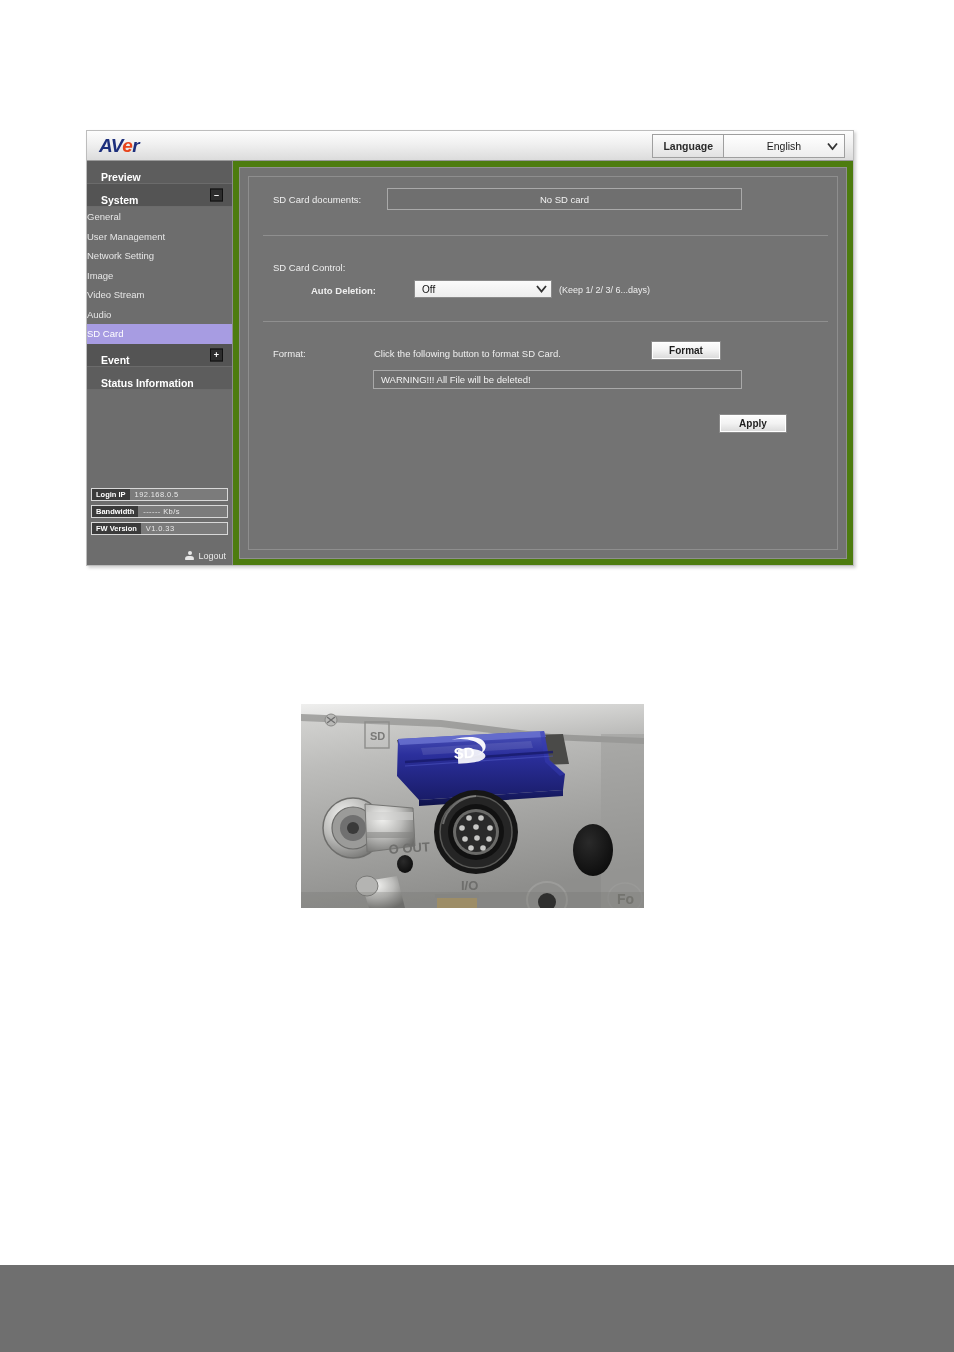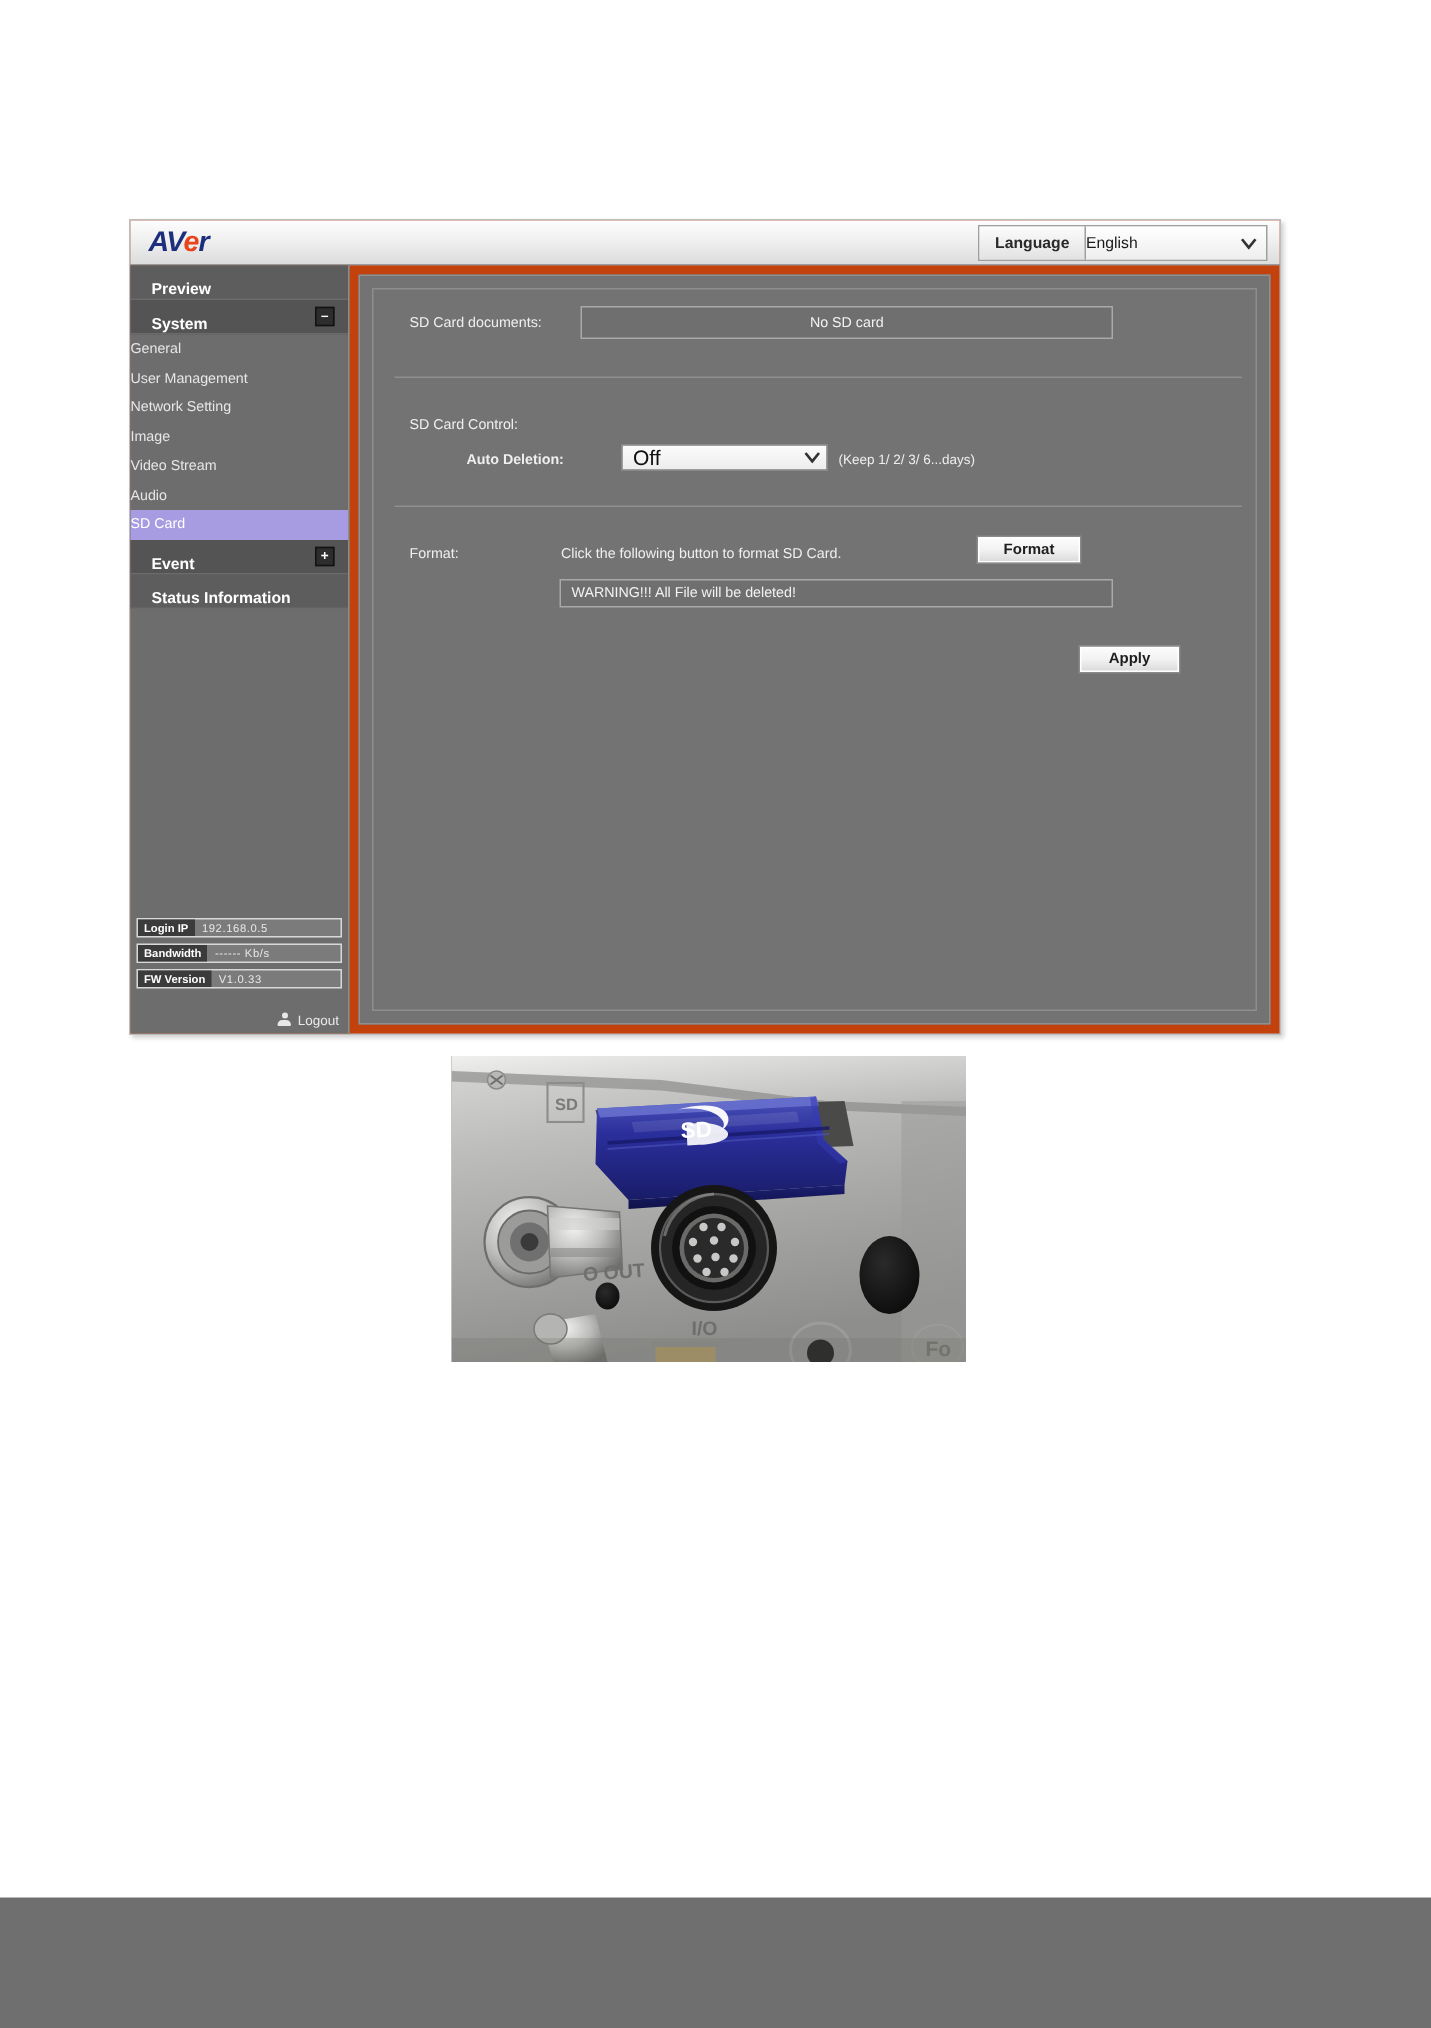"AVer" .webui { background: #c2410c -> #4d7c0f; height: 544px -> 436px; top: 146px -> 130px }
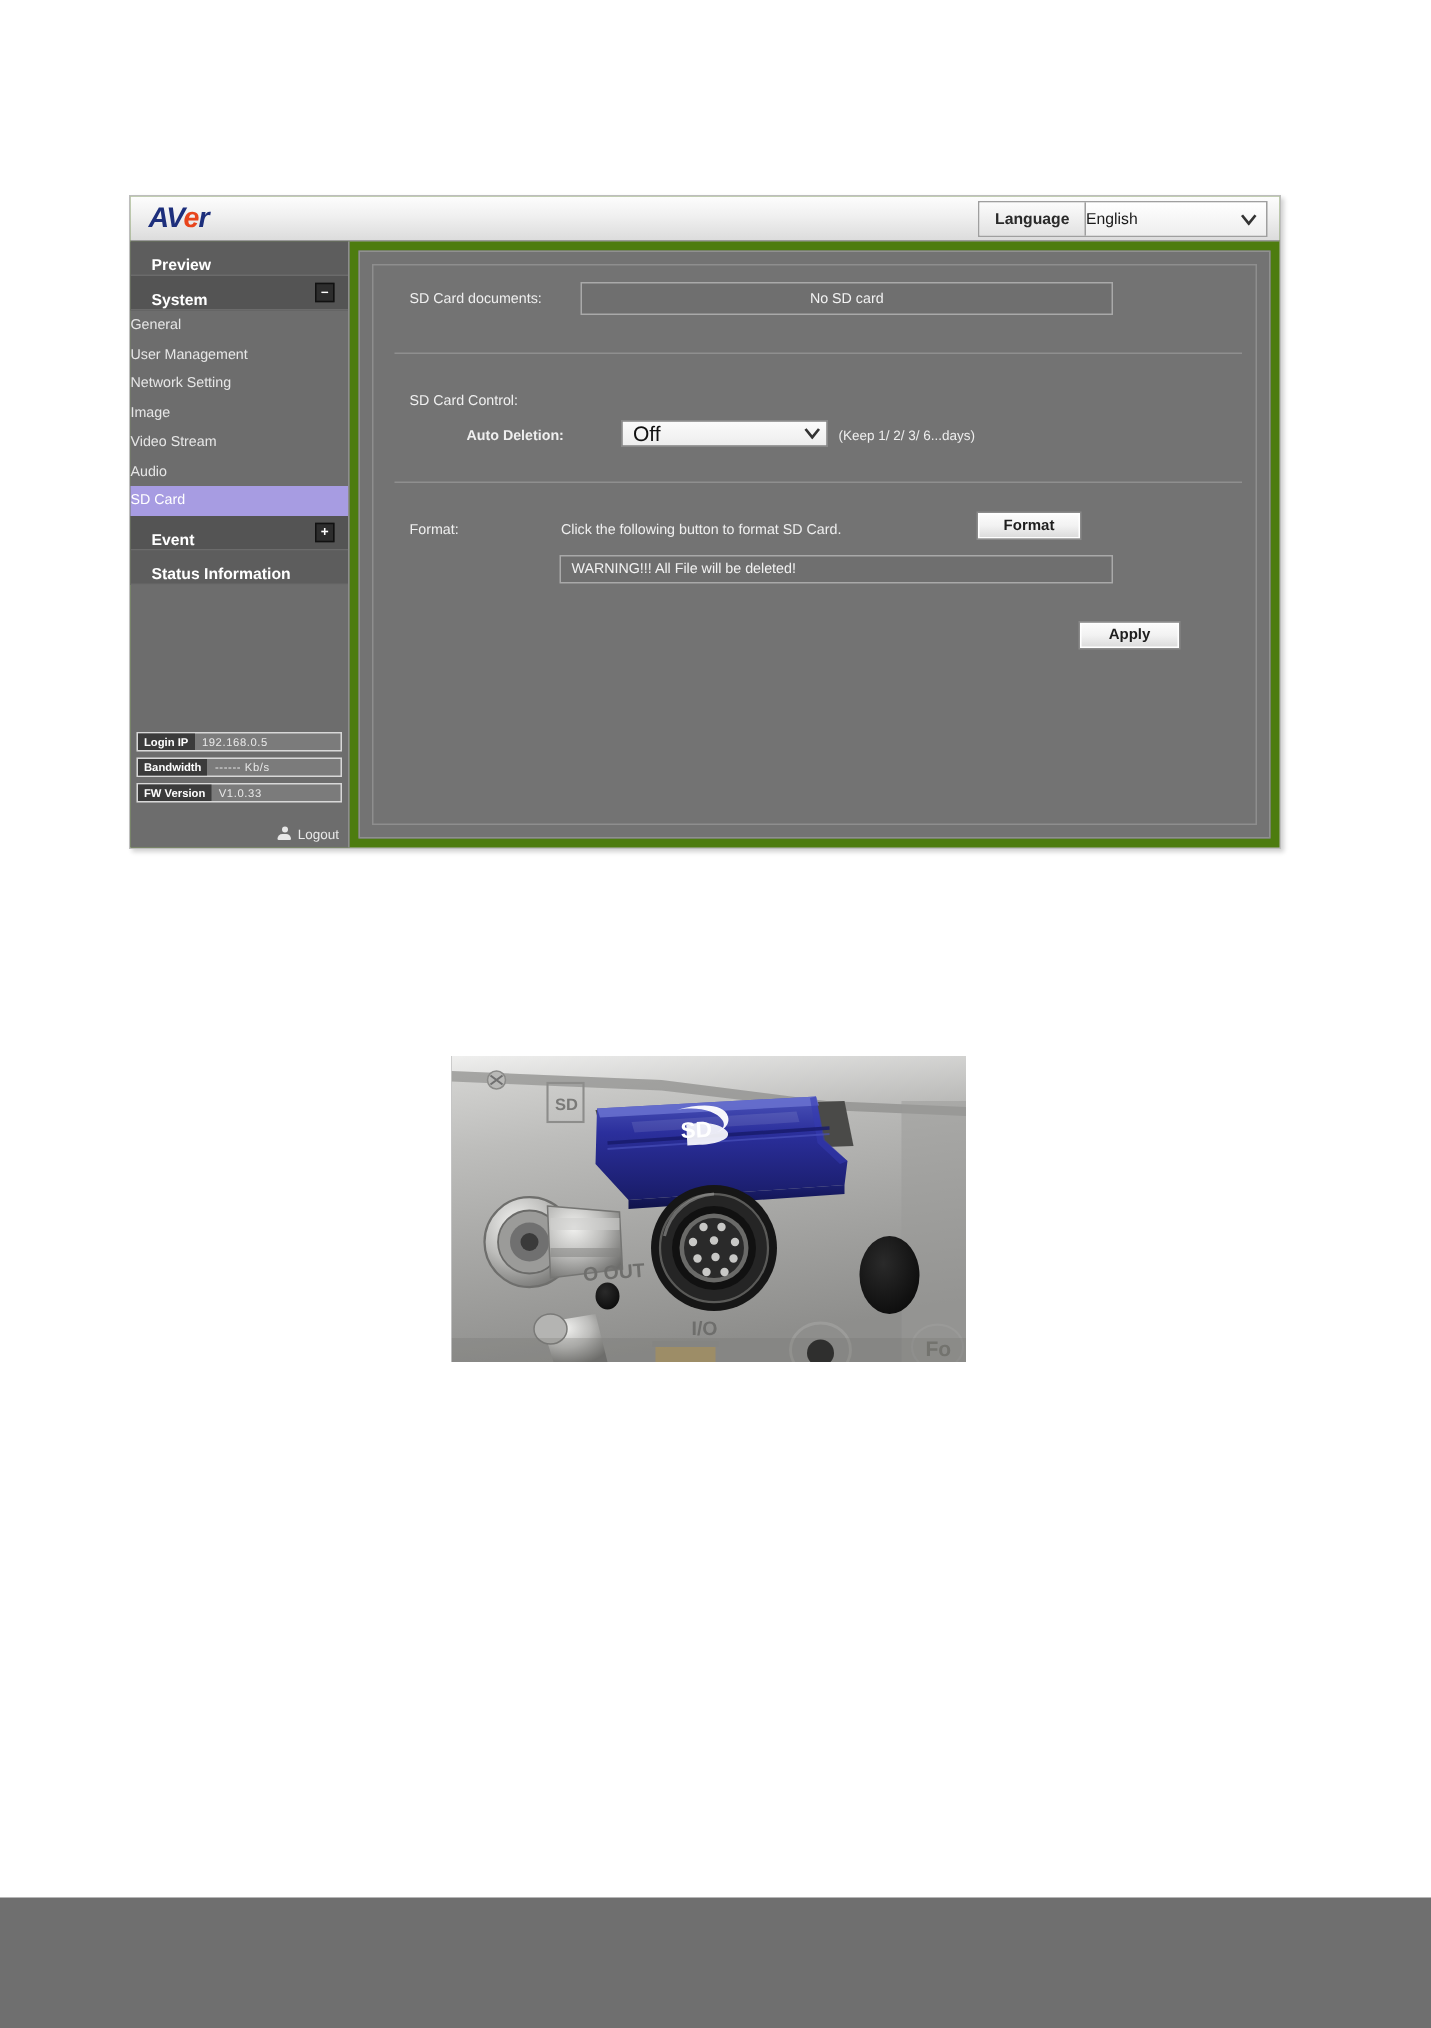"English" .lang-select { justify-content: flex-start -> center }
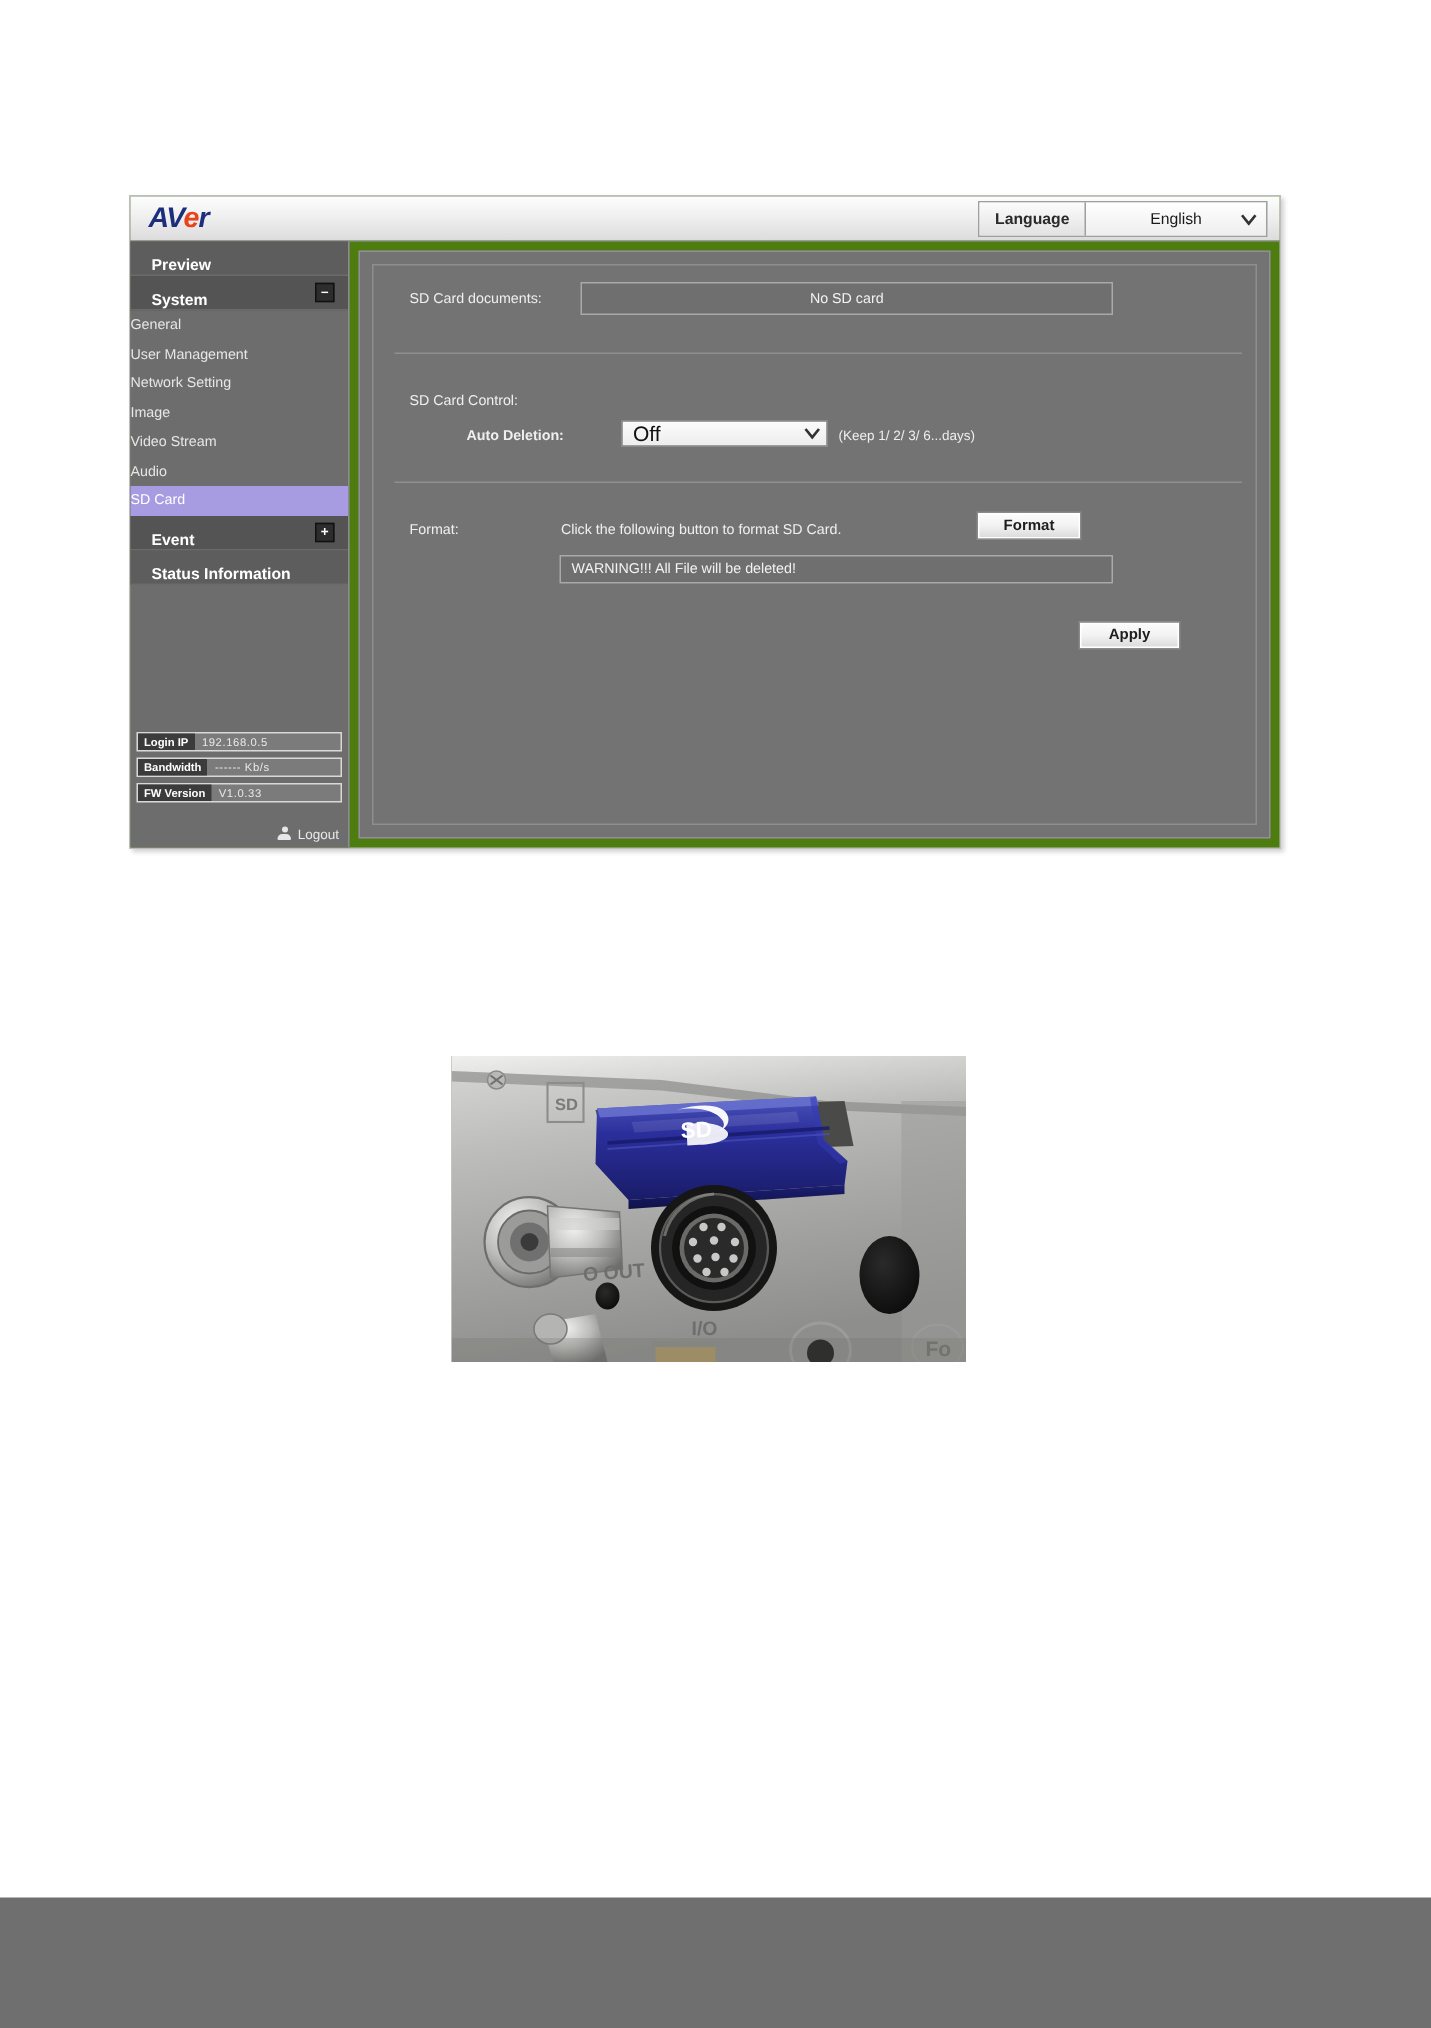"Off" .select-box { font-size: 14px -> 10px }
